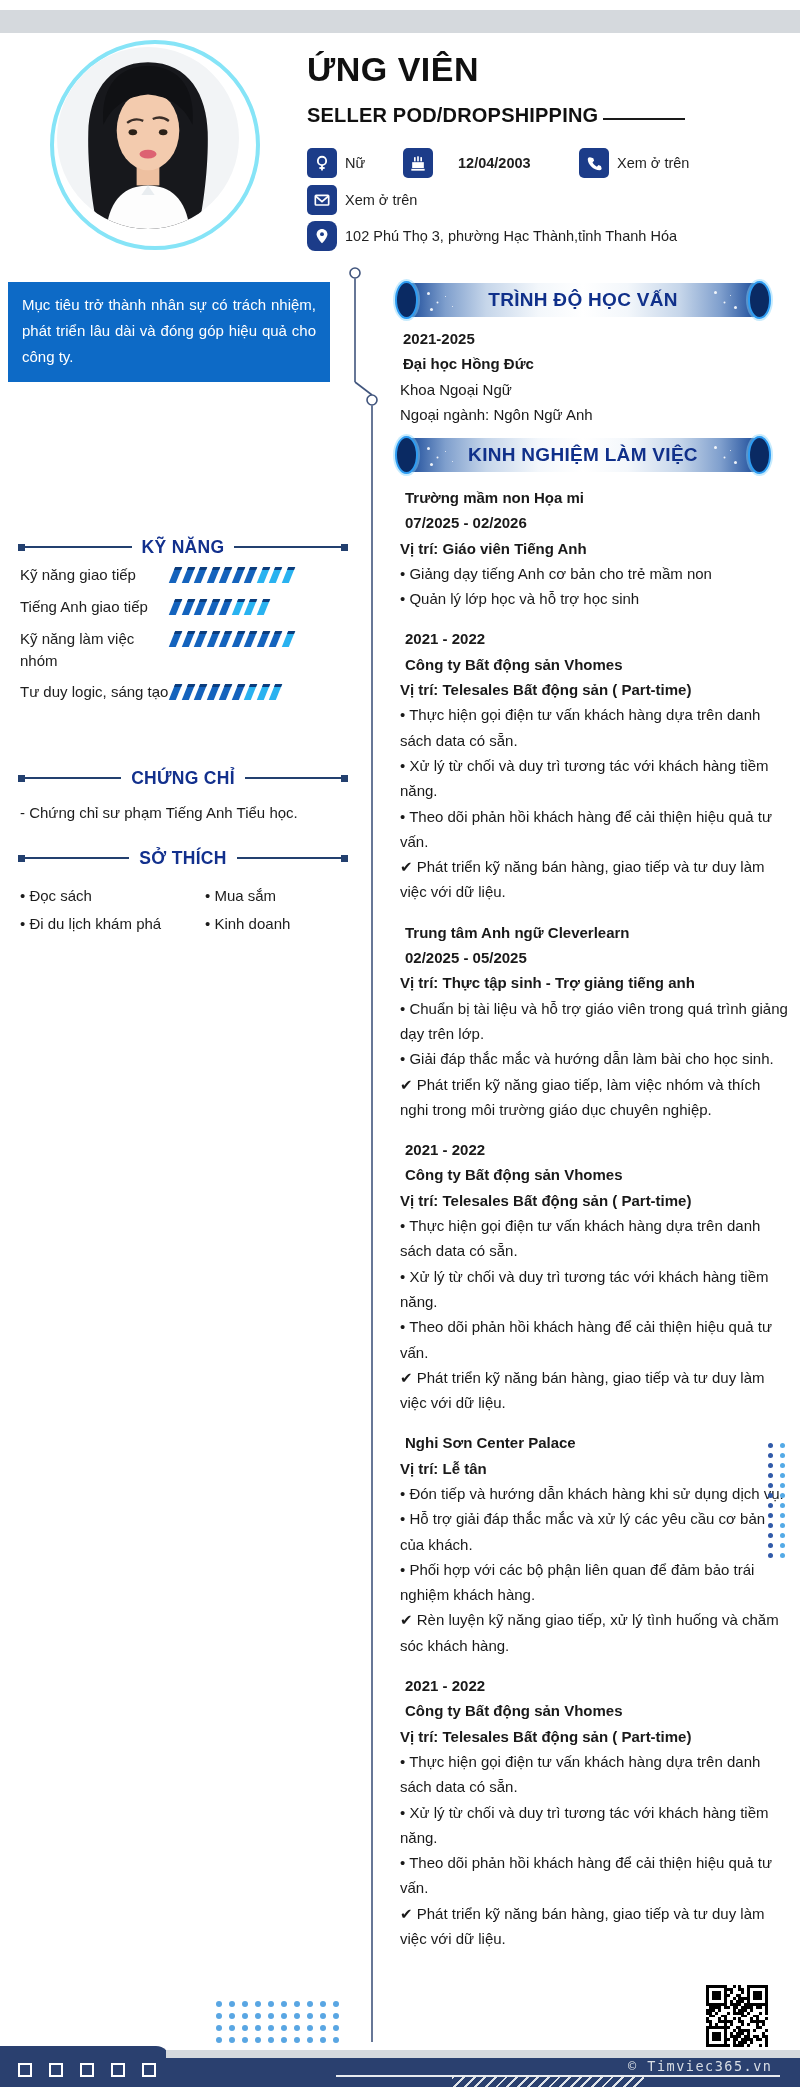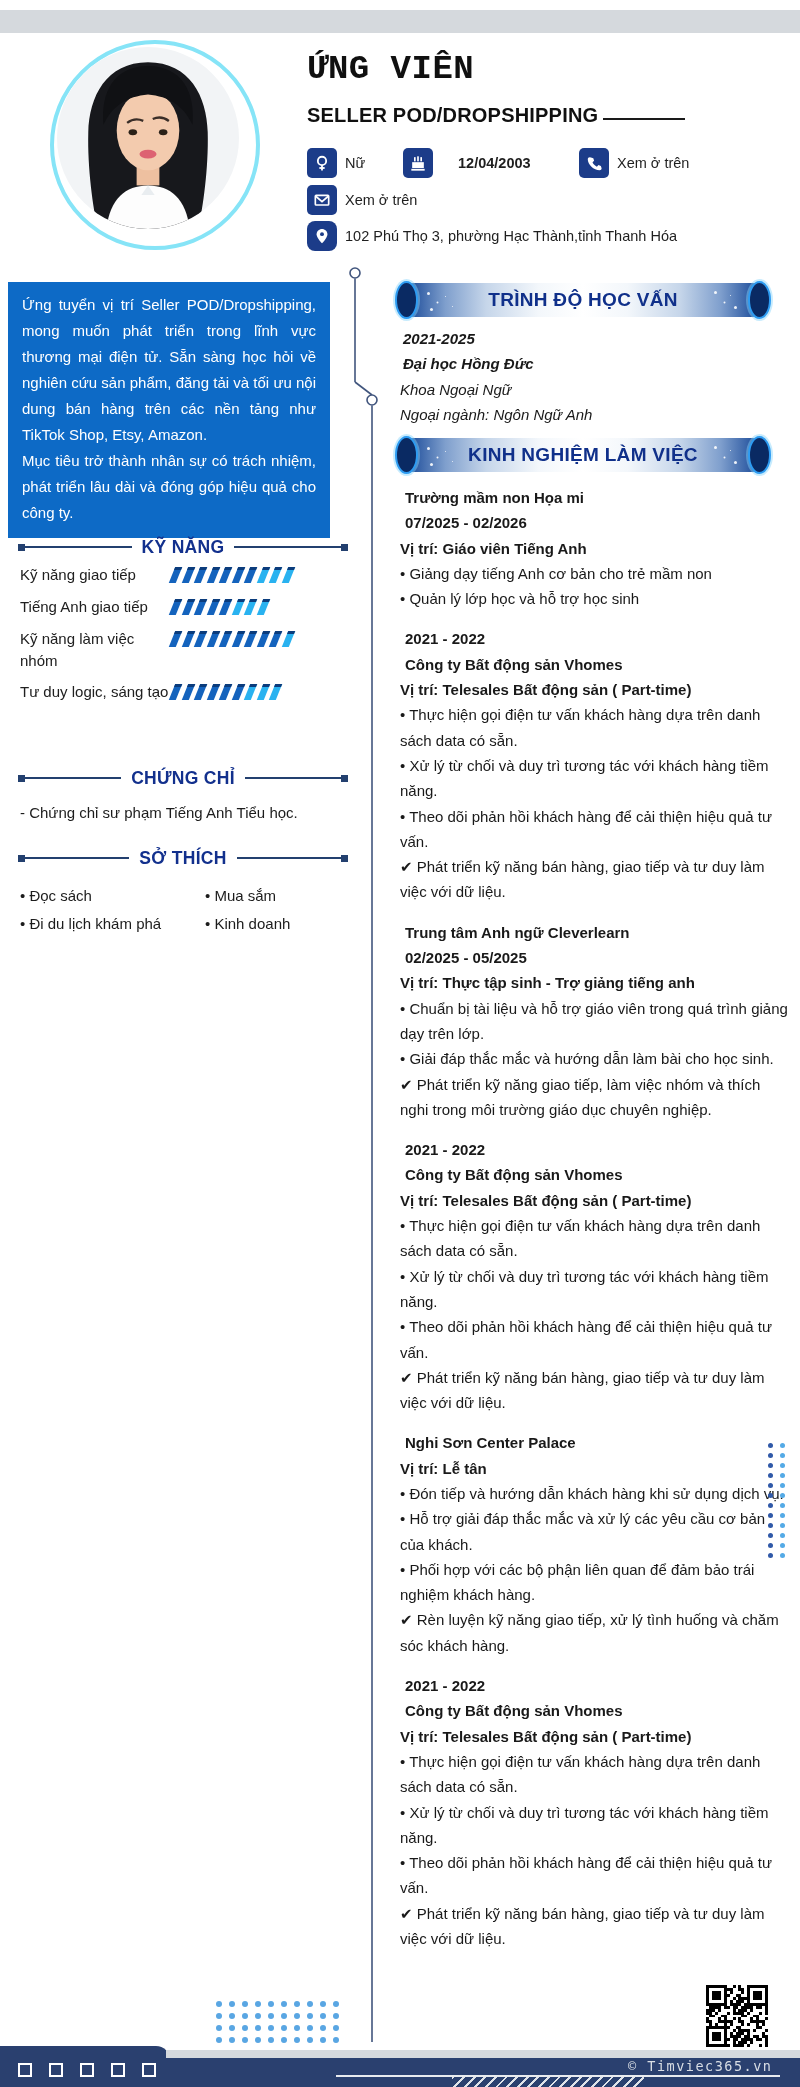"ỨNG VIÊN" .name { font-family: Liberation Mono, monospace -> none }
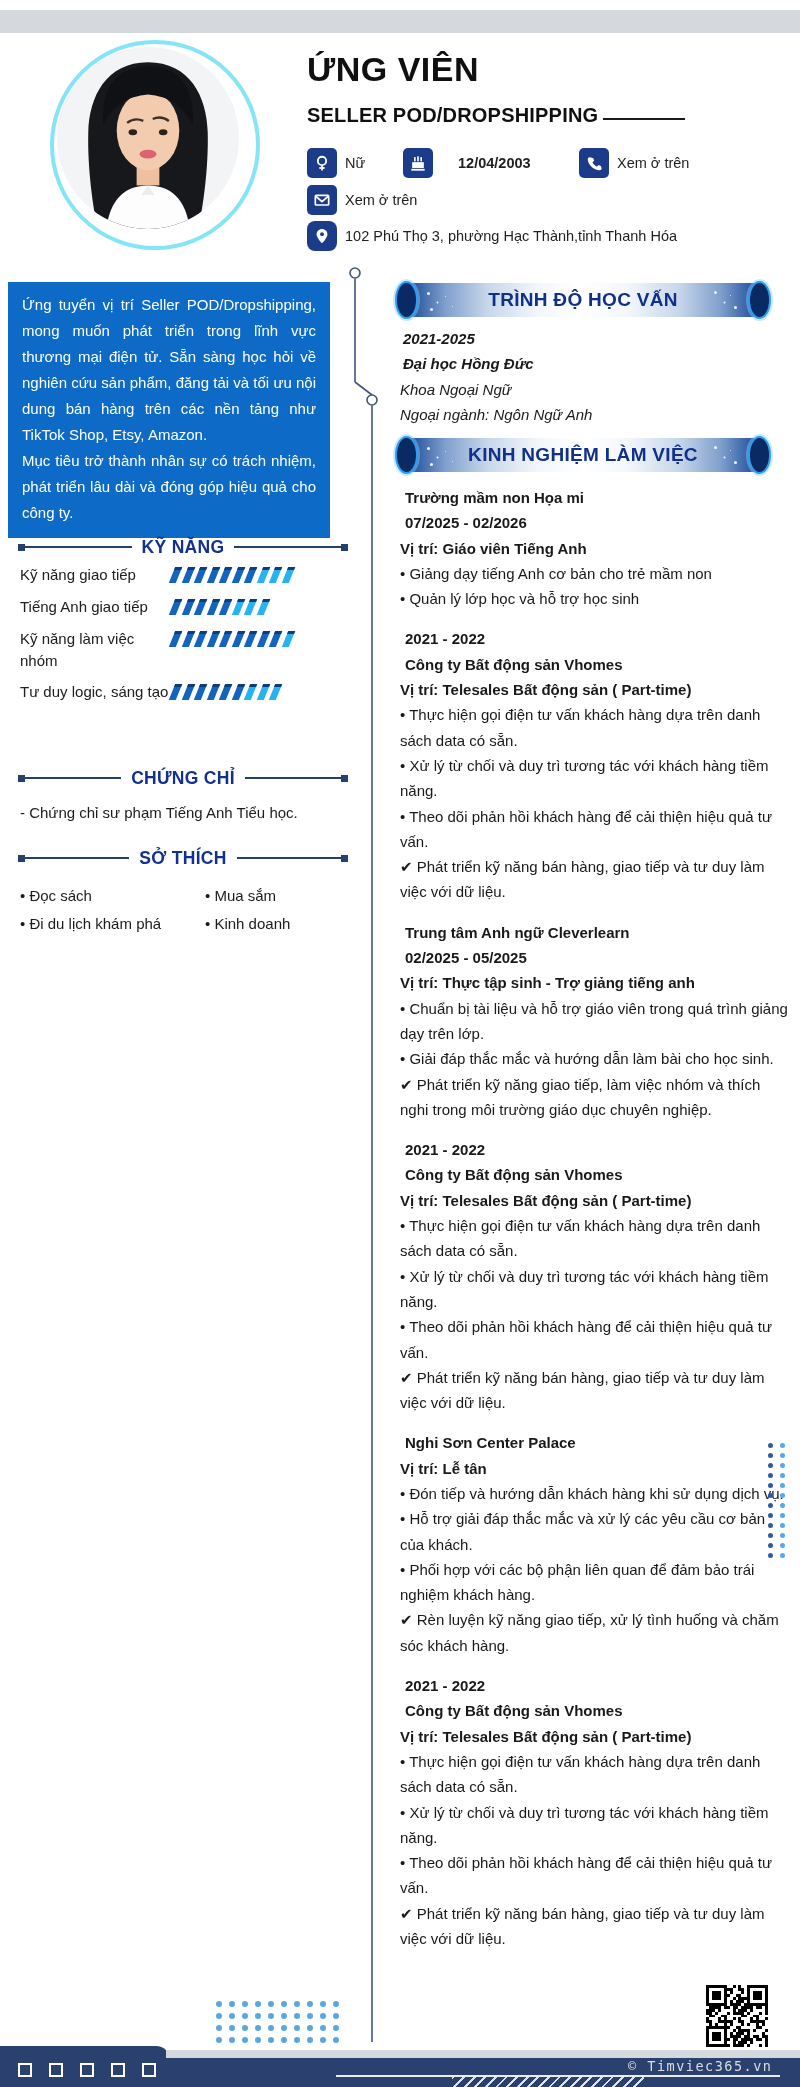"Ứng tuyển vị trí Seller" p { html: <p>Ứng tuyển vị trí Seller POD/Dropshipping, mong muốn phát triển trong lĩnh vực thương mại điện tử. Sẵn sàng học hỏi về nghiên cứu sản phẩm, đăng tải và tối ưu nội dung bán hàng trên các nền tảng như TikTok Shop, Etsy, Amazon.</p> -> none }
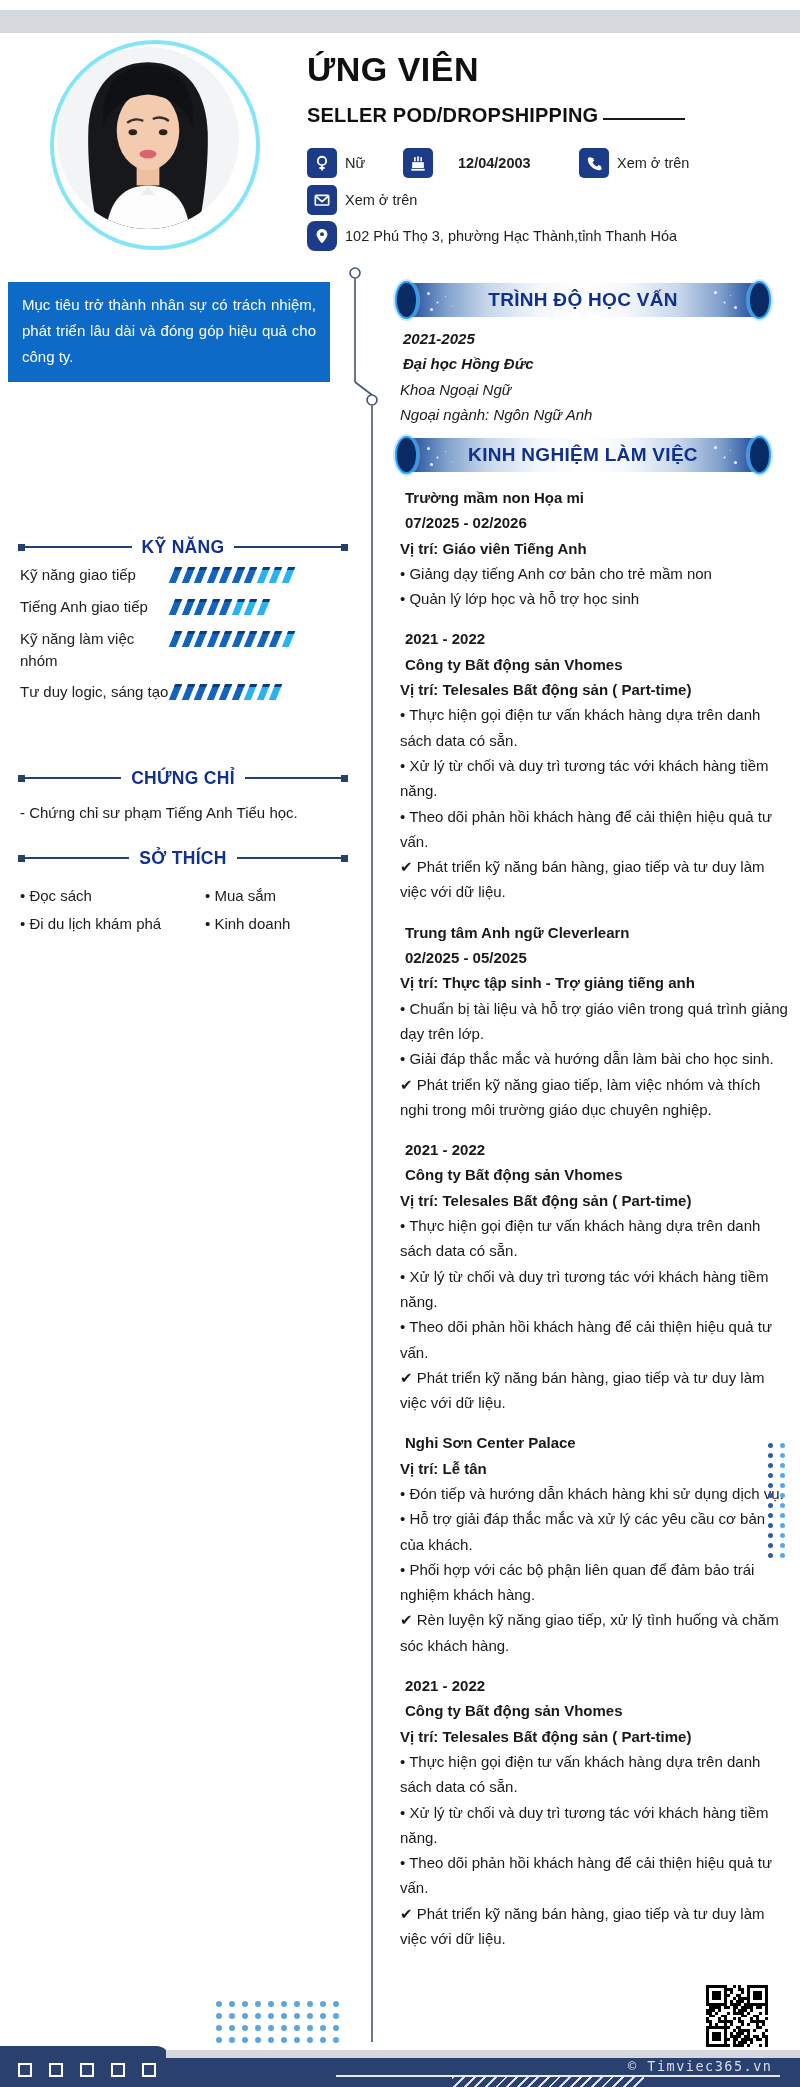"2021-2025" .edu { font-style: italic -> none }
